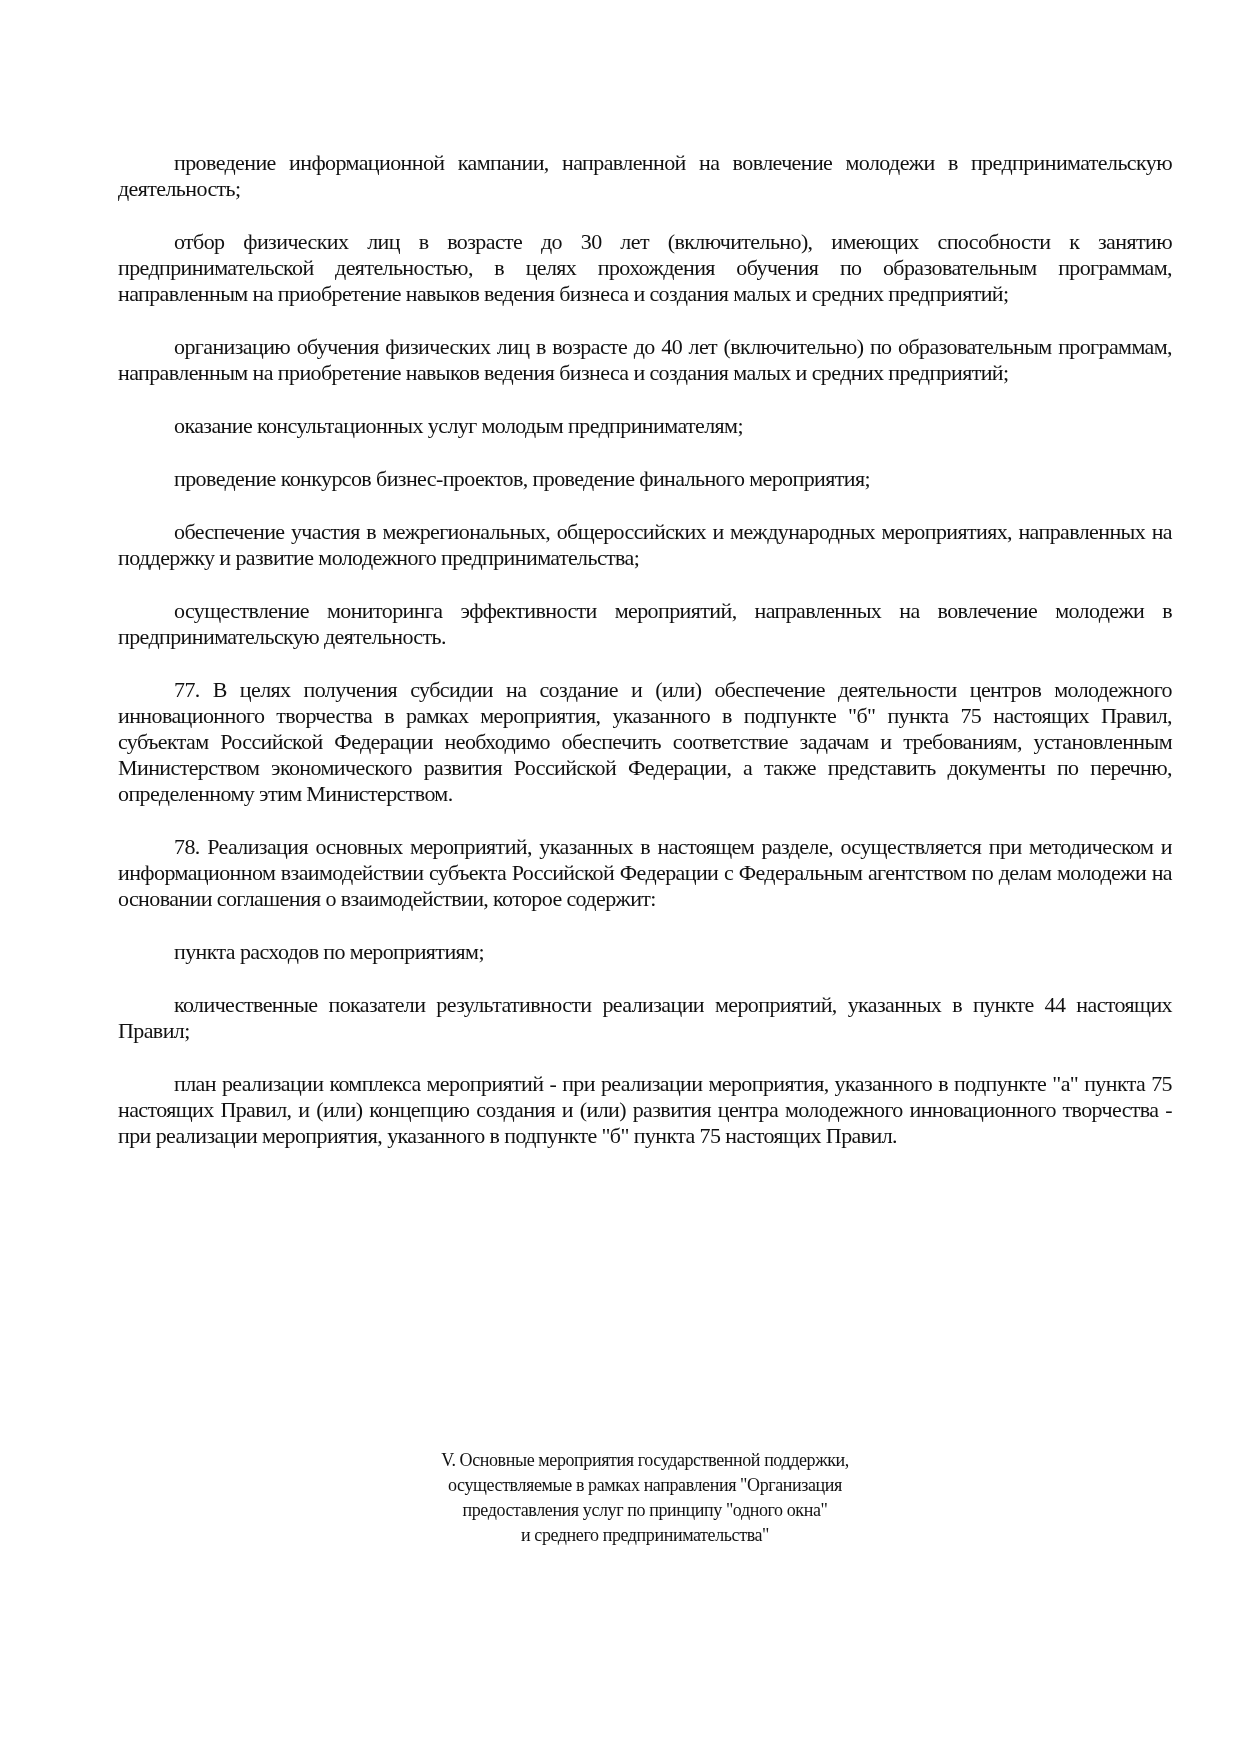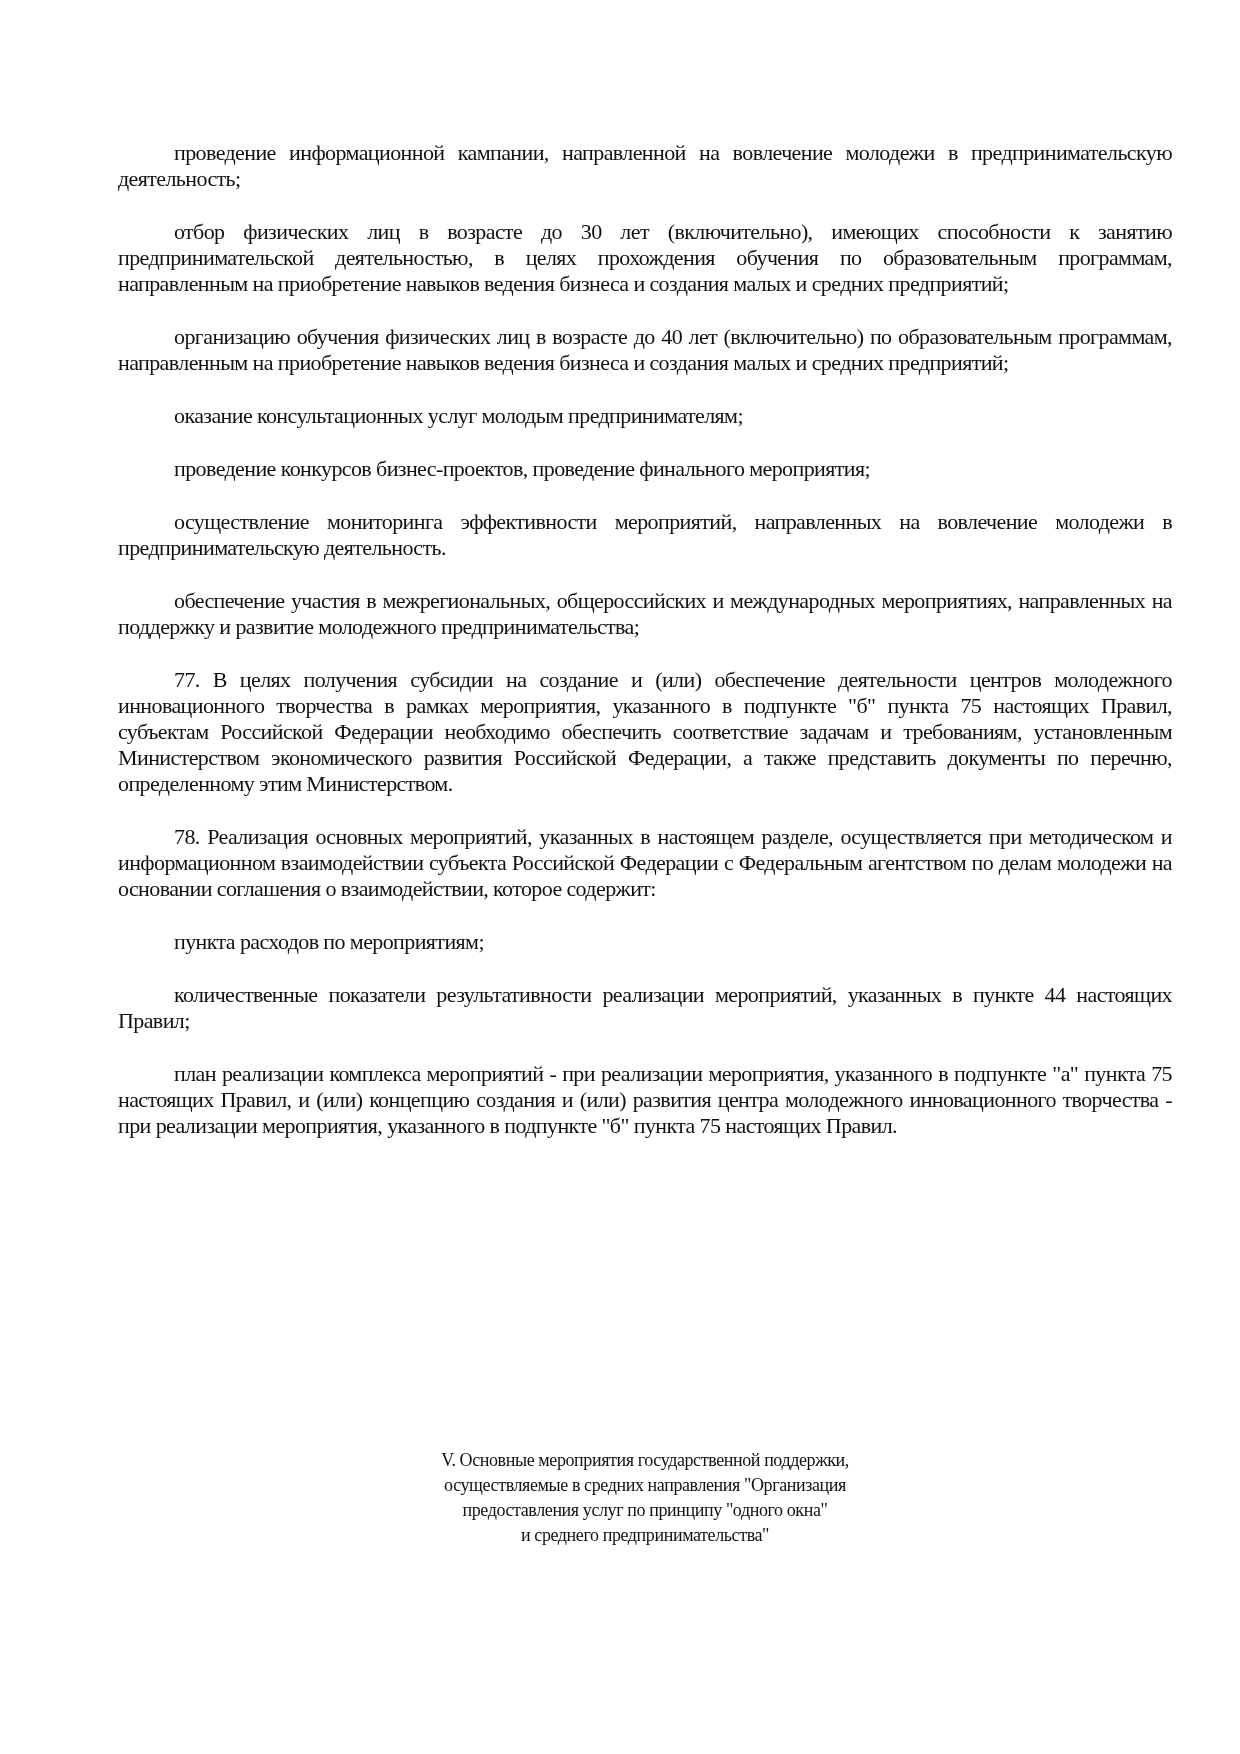"проведение информационной кампании," .para { margin: 2px 0 27px 0 -> 12px 0 27px 0 }
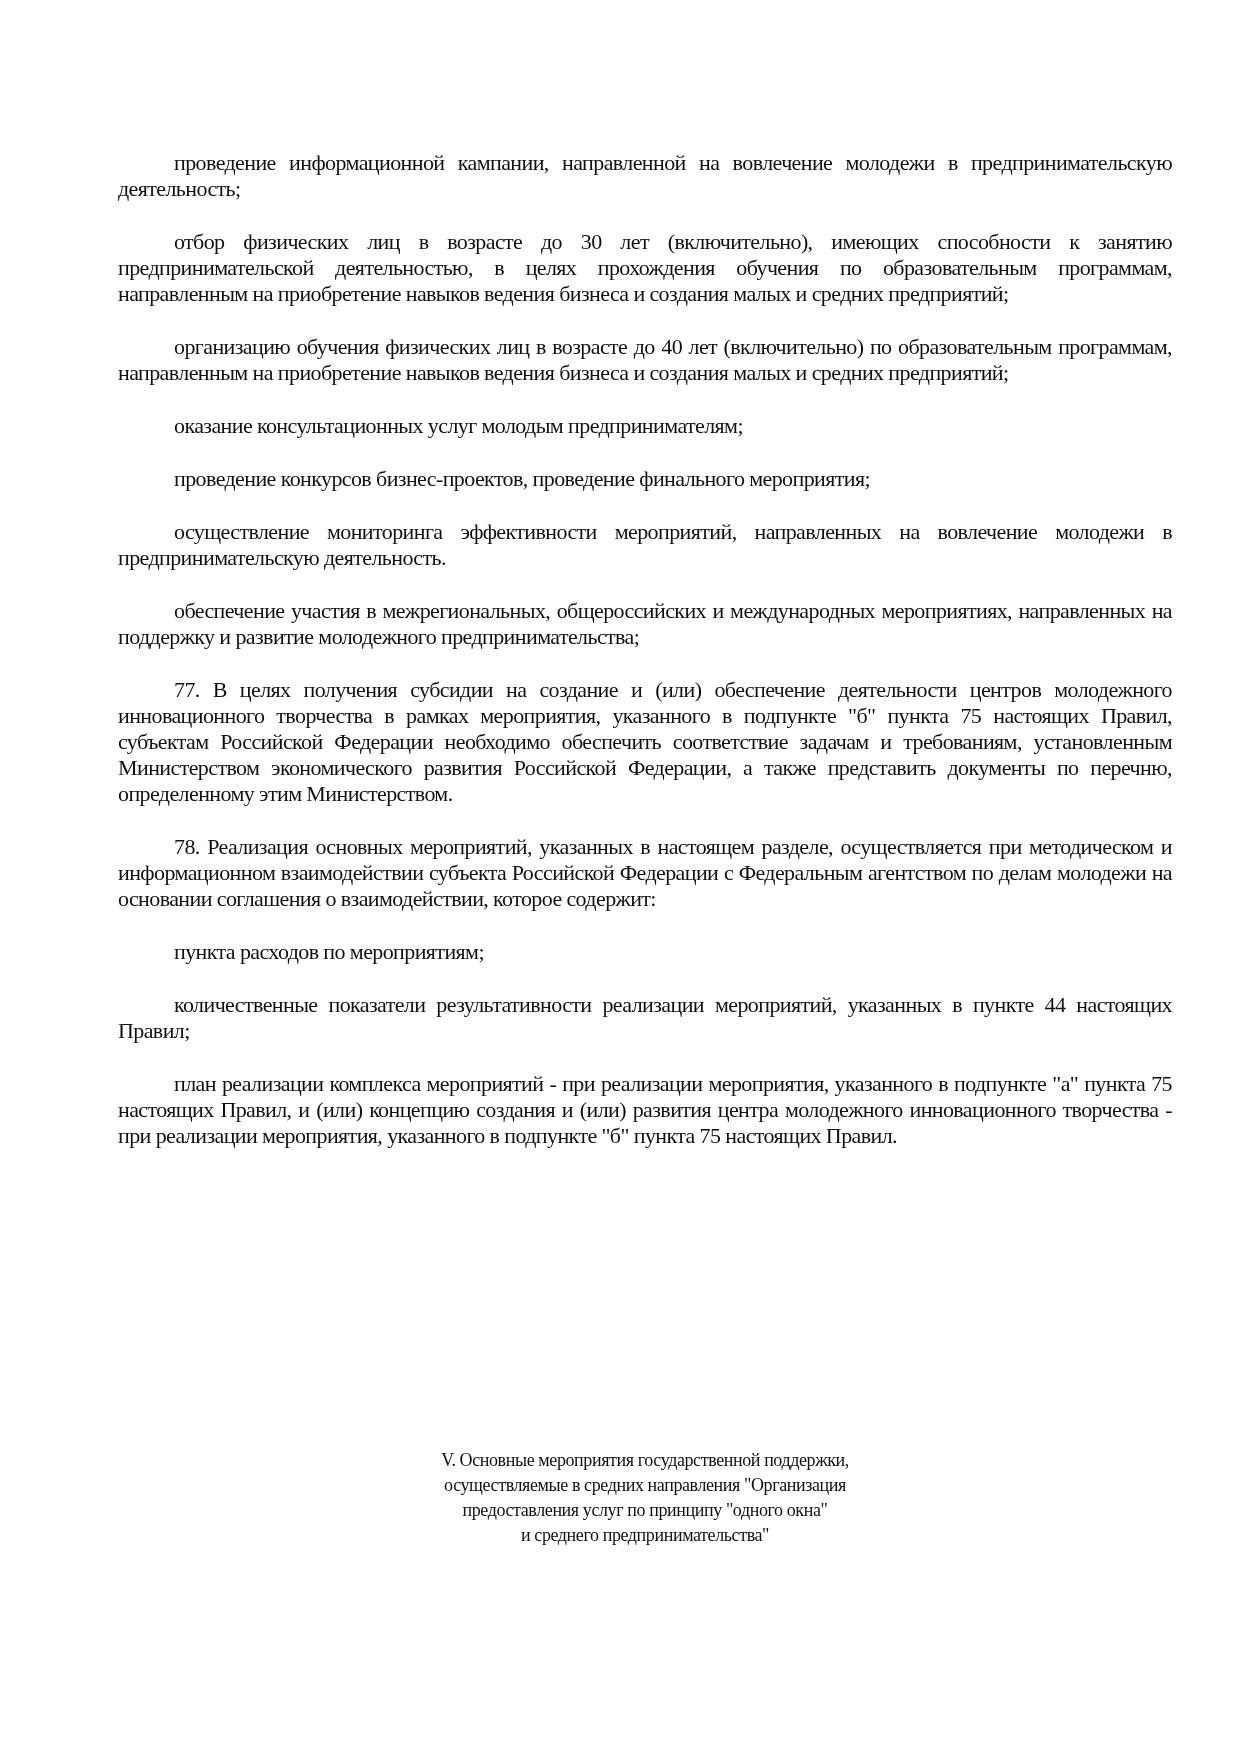"осуществление мониторинга эффективности" p.para { order: before "обеспечение участия в межрегиональных," -> after "обеспечение участия в межрегиональных," }
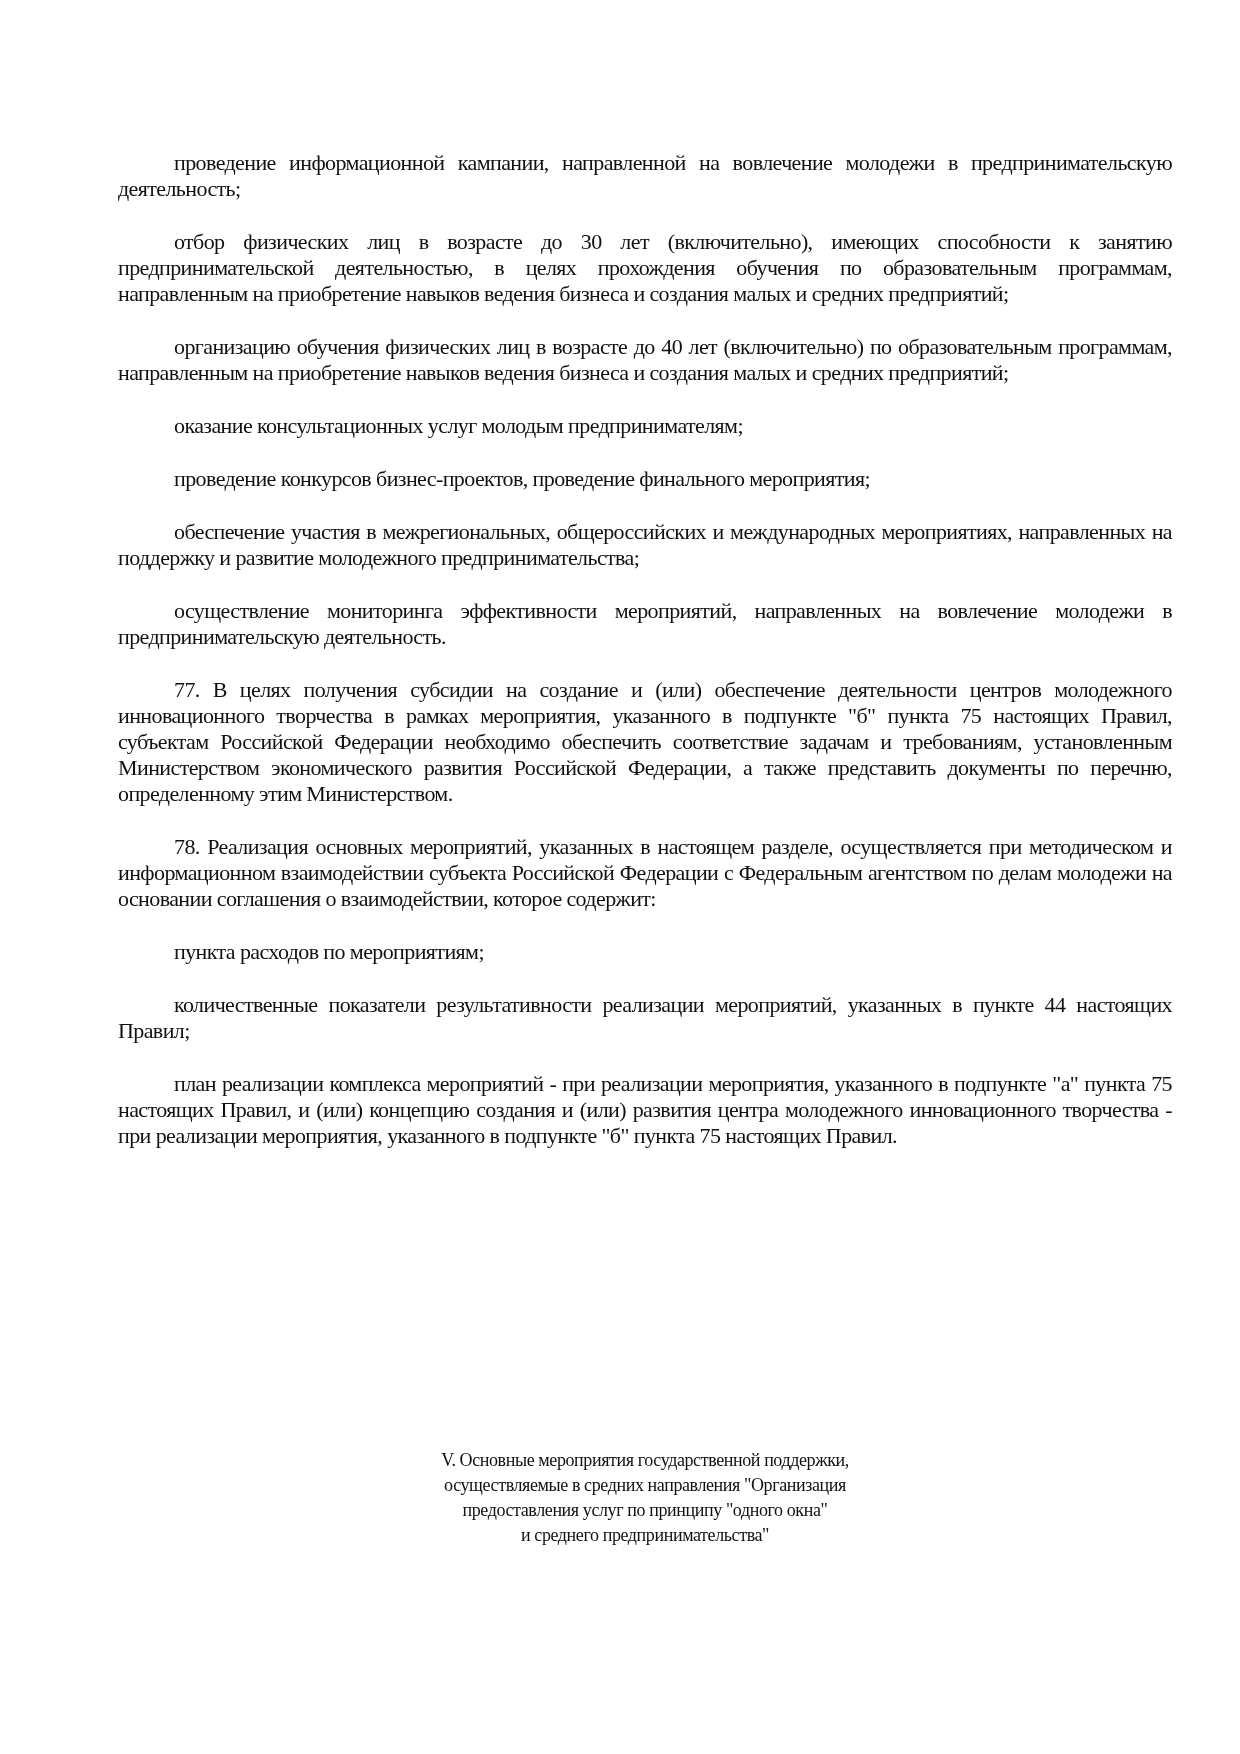"осуществляемые в средних направления" span.heading-line { text: средних -> рамках }
